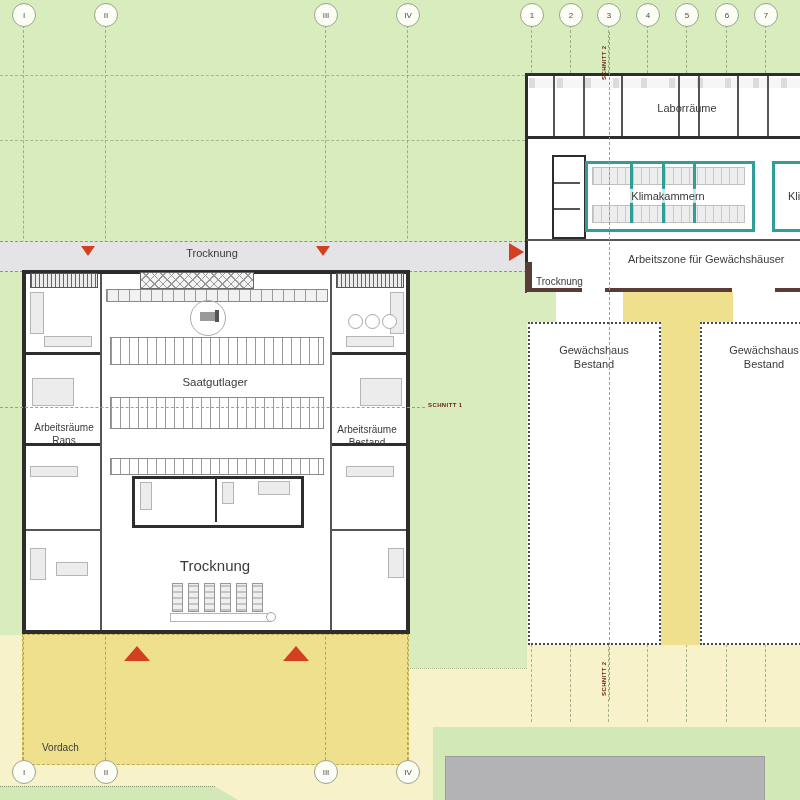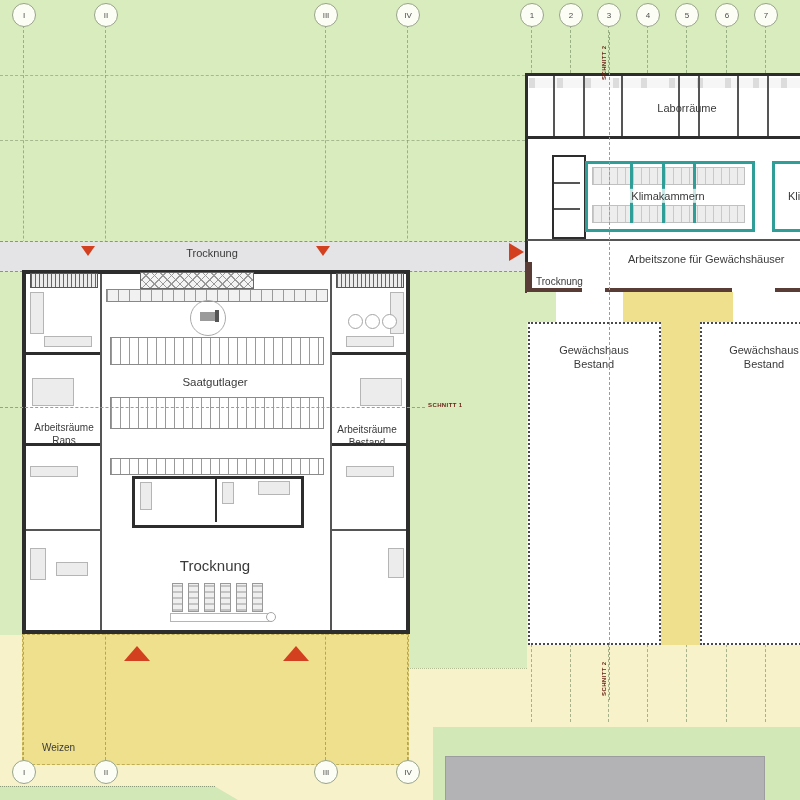"Weizen" div.lbl-left { text: Weizen -> Vordach }
